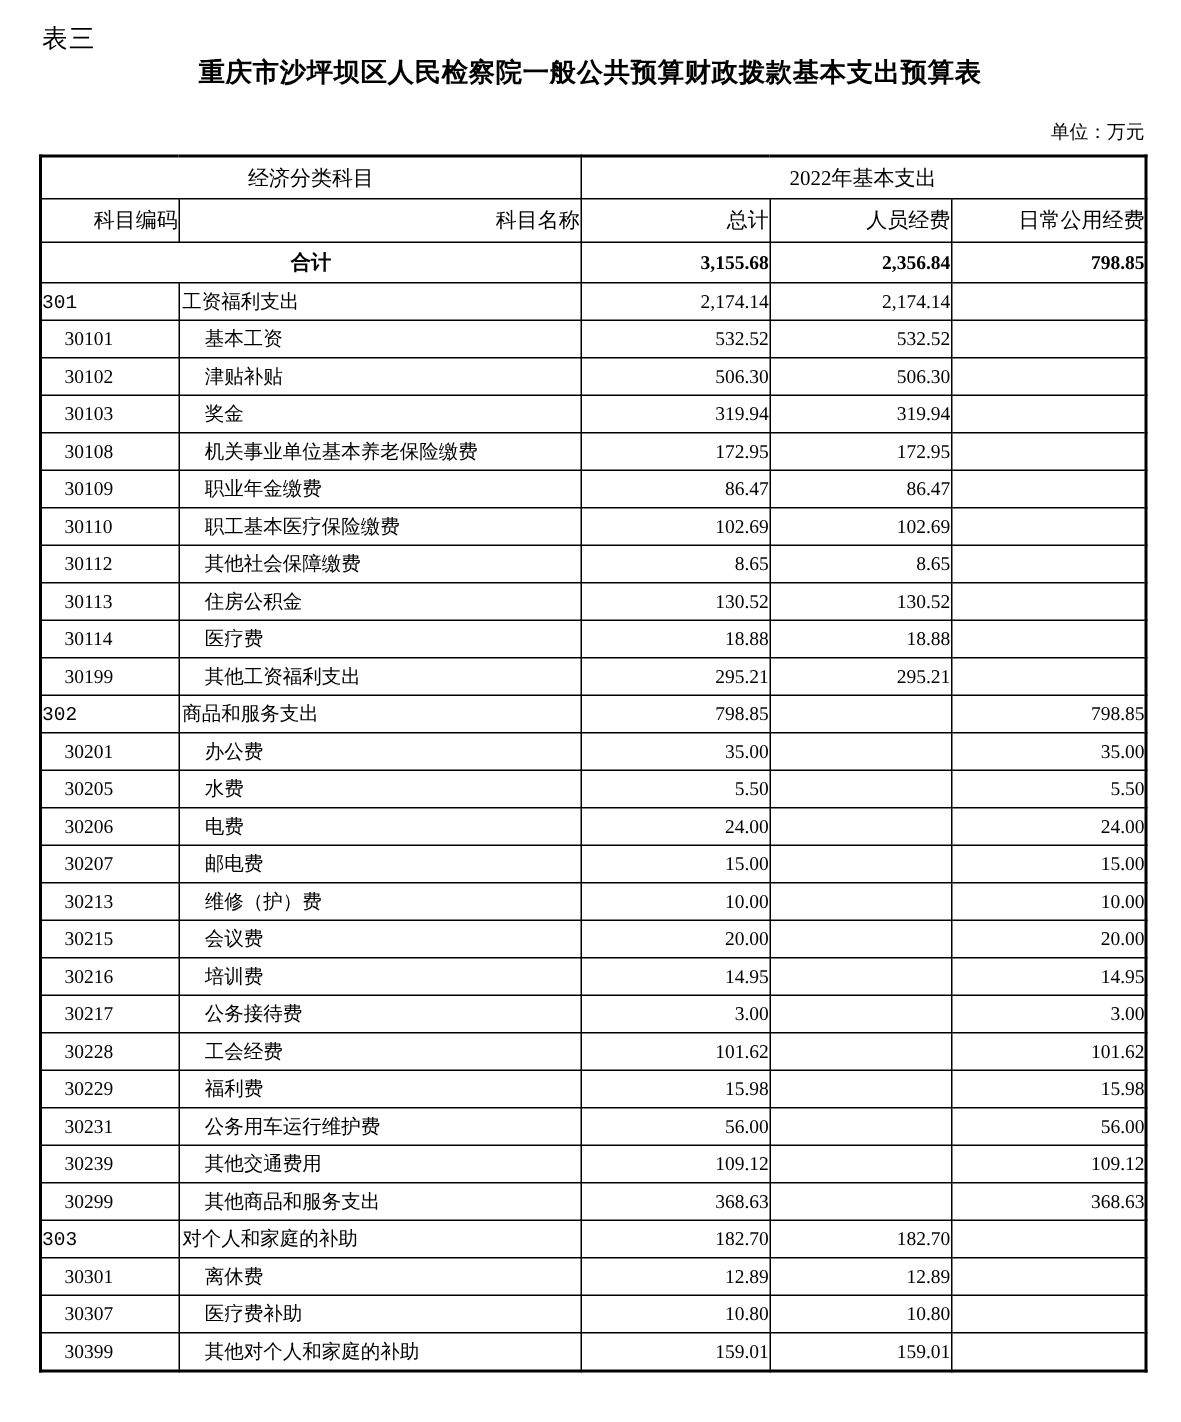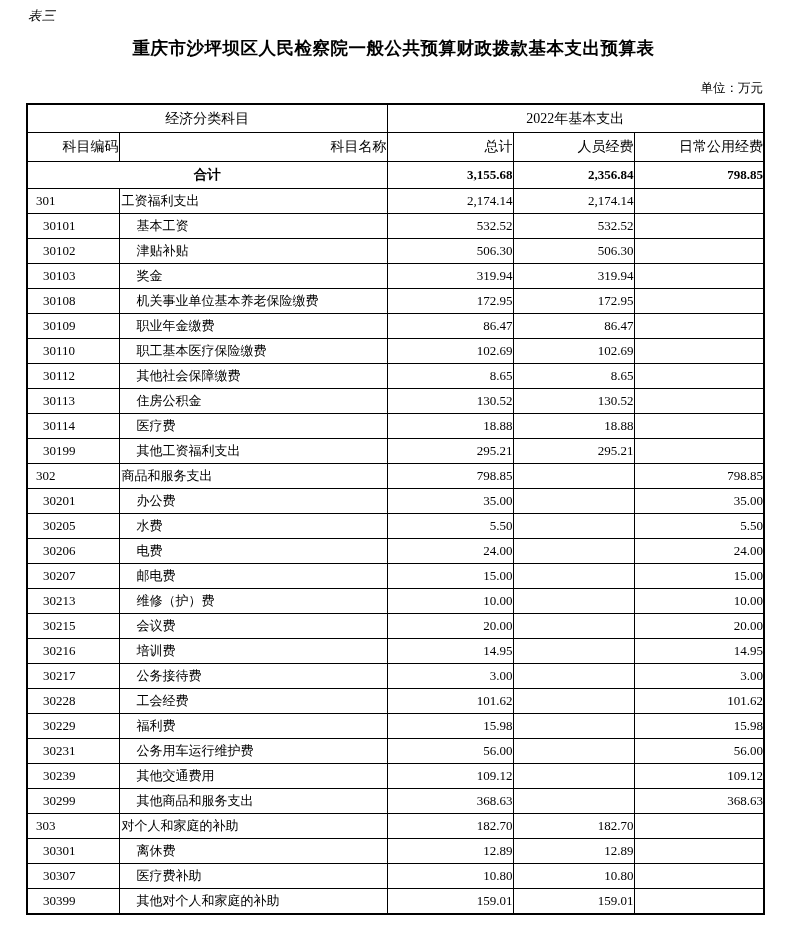"表三" .corner-label { font-size: 13px -> 17px; font-style: italic -> none; top: 7px -> 14px }
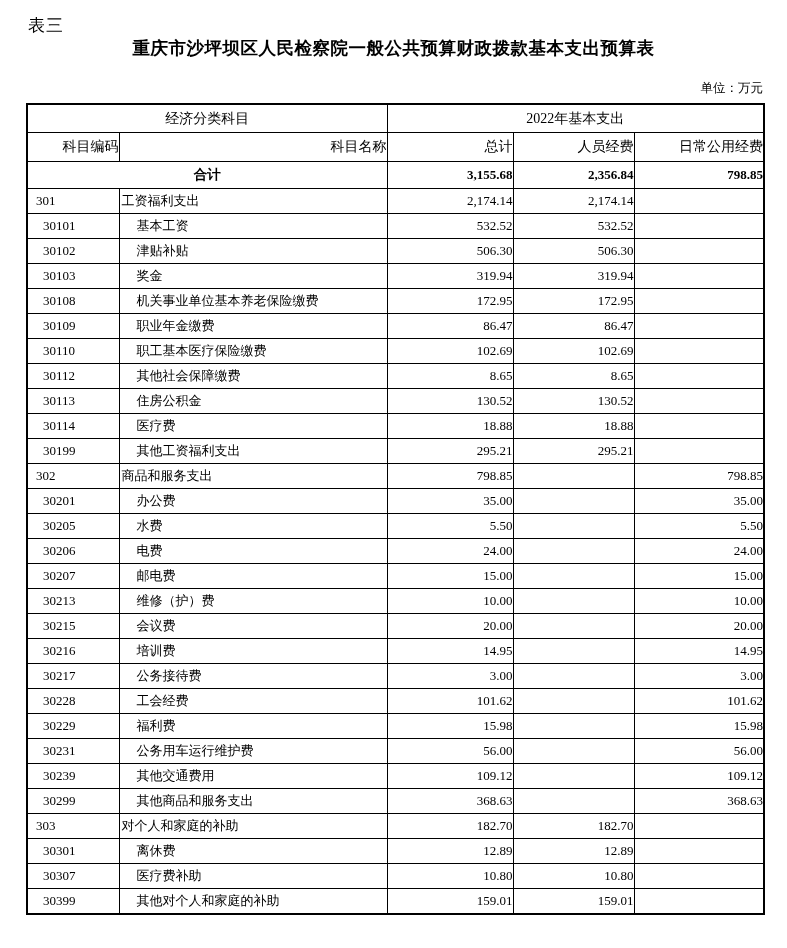"301" tr.lvl1 td.code { font-family: none -> Liberation Mono, monospace; padding-left: 8px -> 0 }
